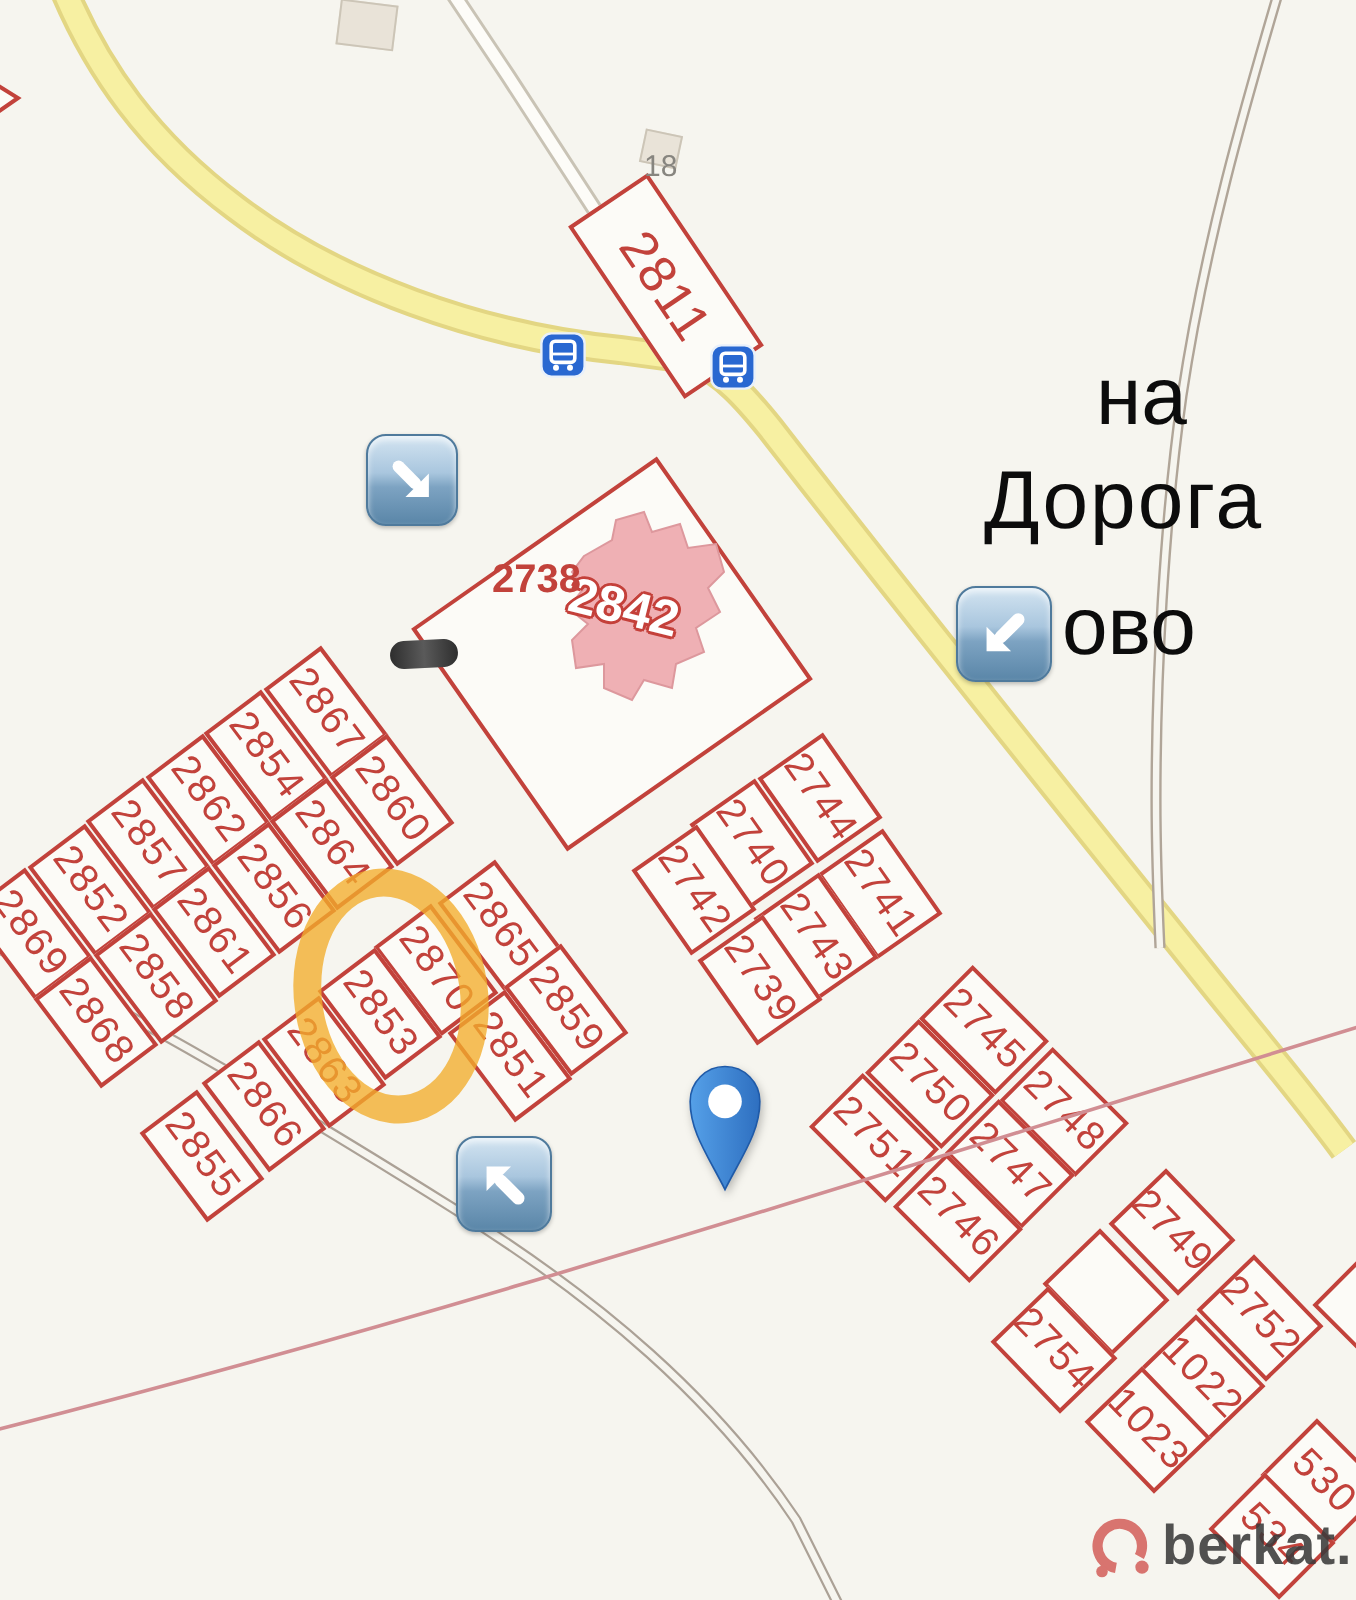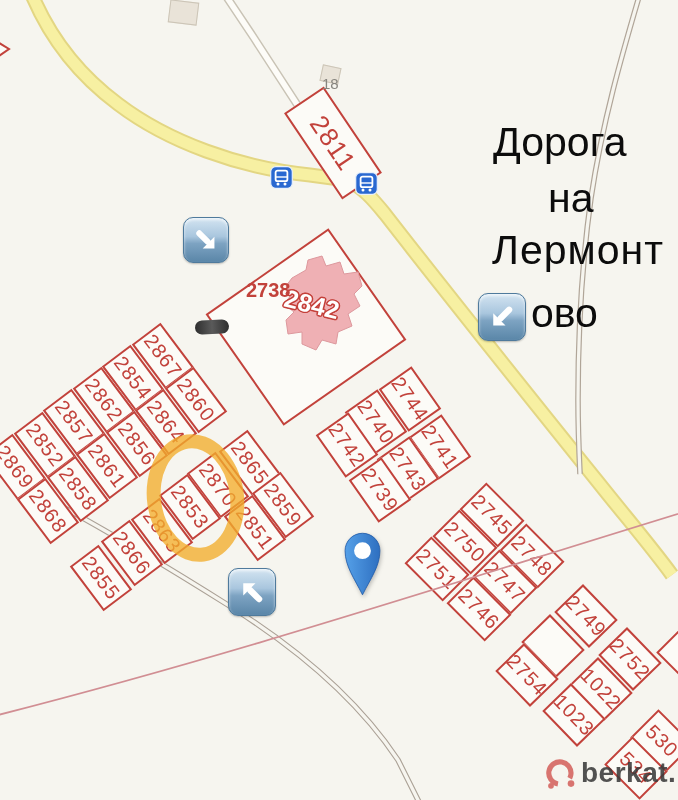"Дорога" span.note { html: <span>Дорога</span> -> none }
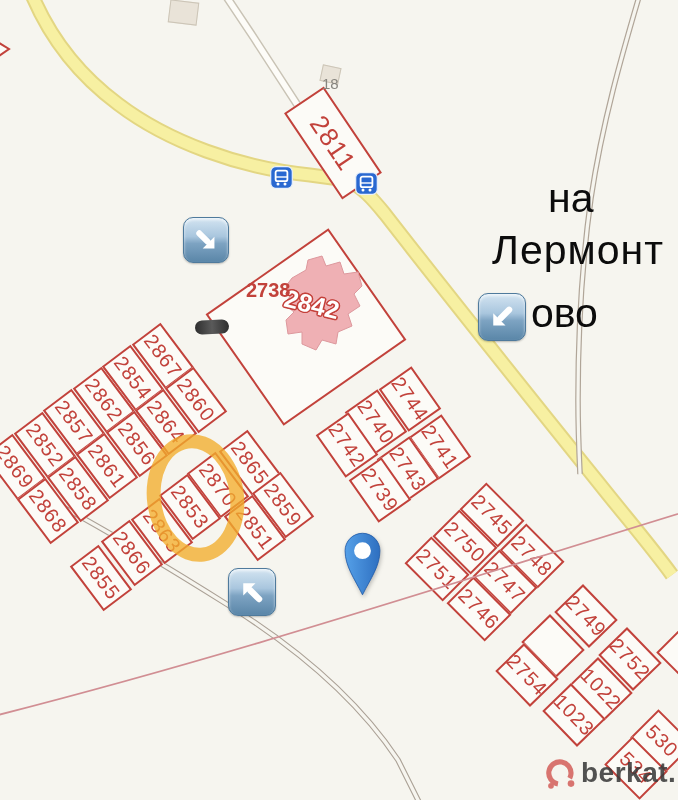"Лермонт" span.note { text: Лермонт -> Дорога }
